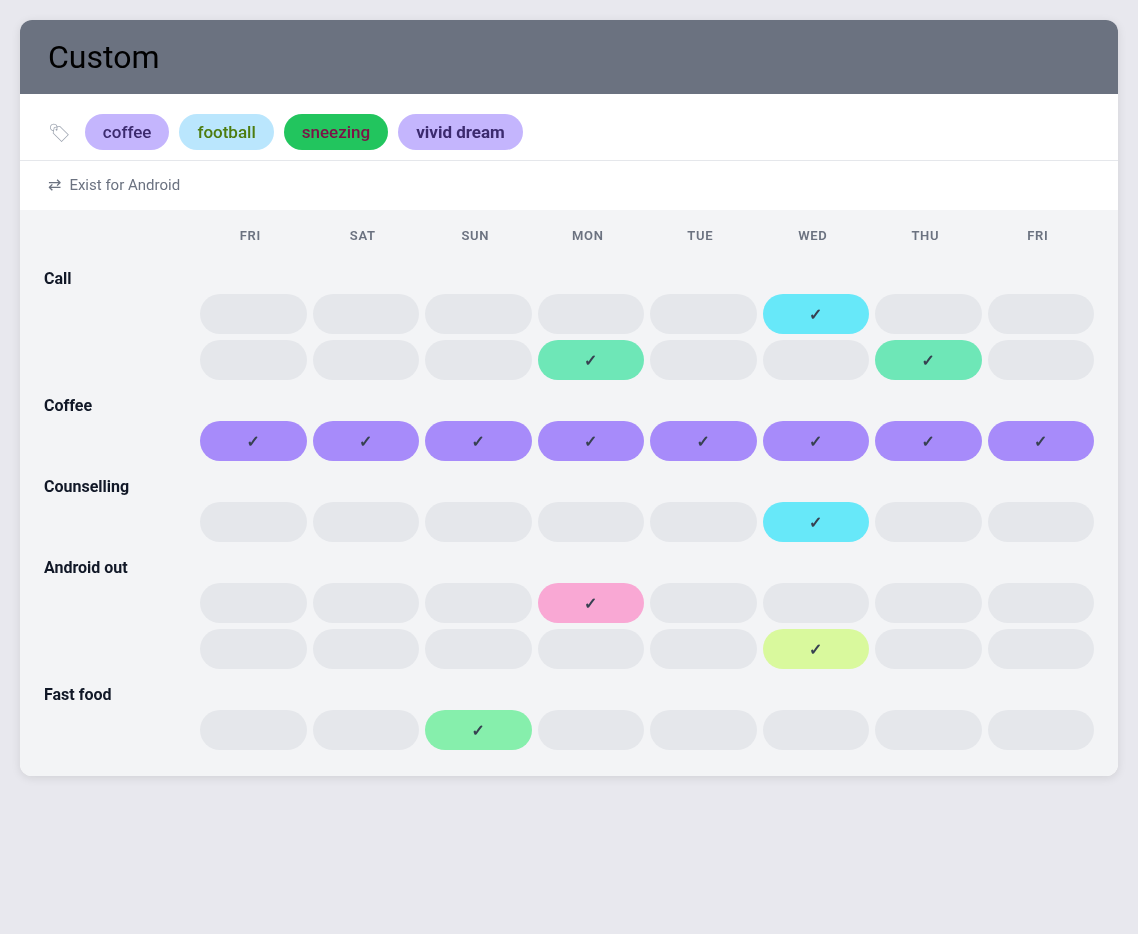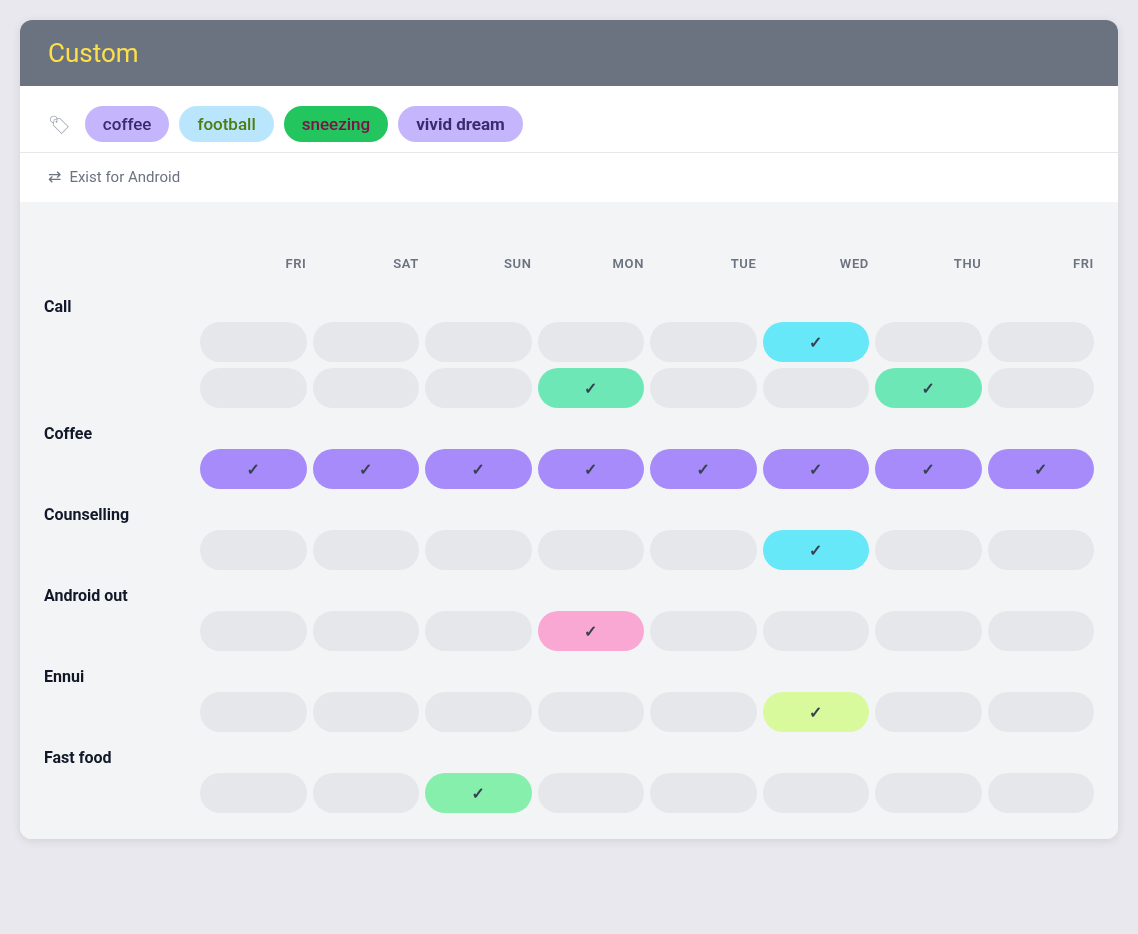"Custom" .header-title { color: #fde047 -> #000000; font-size: 26px -> 32px }
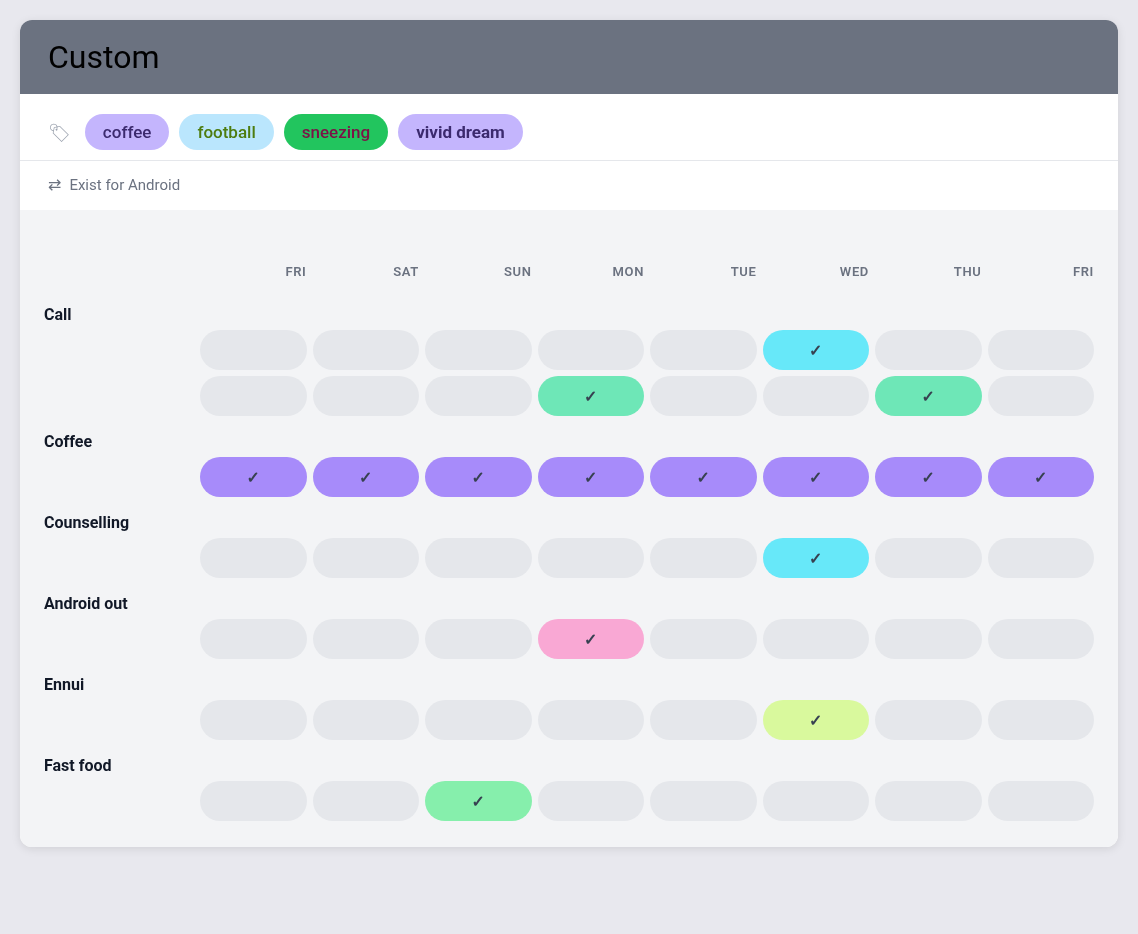"FRI" .day-header { margin-top: 36px -> none; text-align: right -> center }
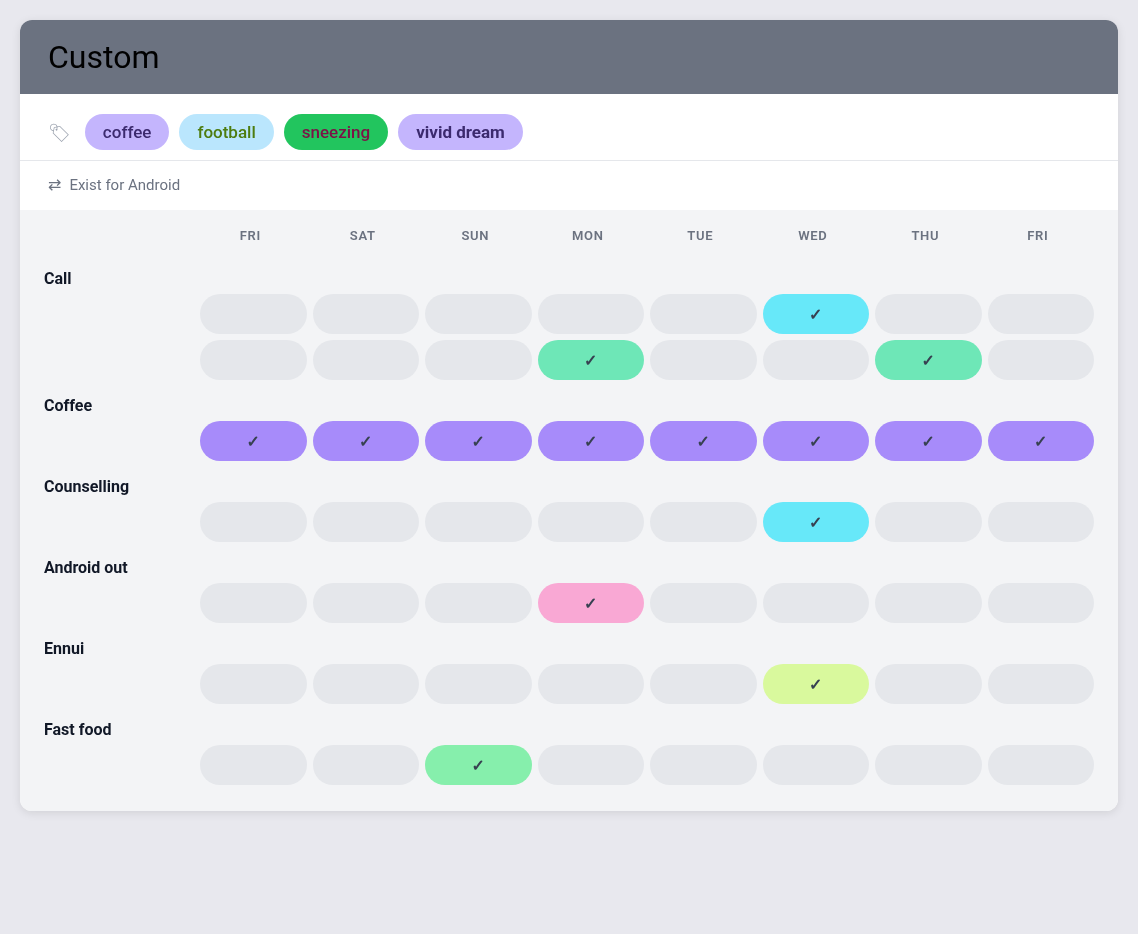"Ennui" div.habit-label { html: <div>Ennui</div> -> none }
